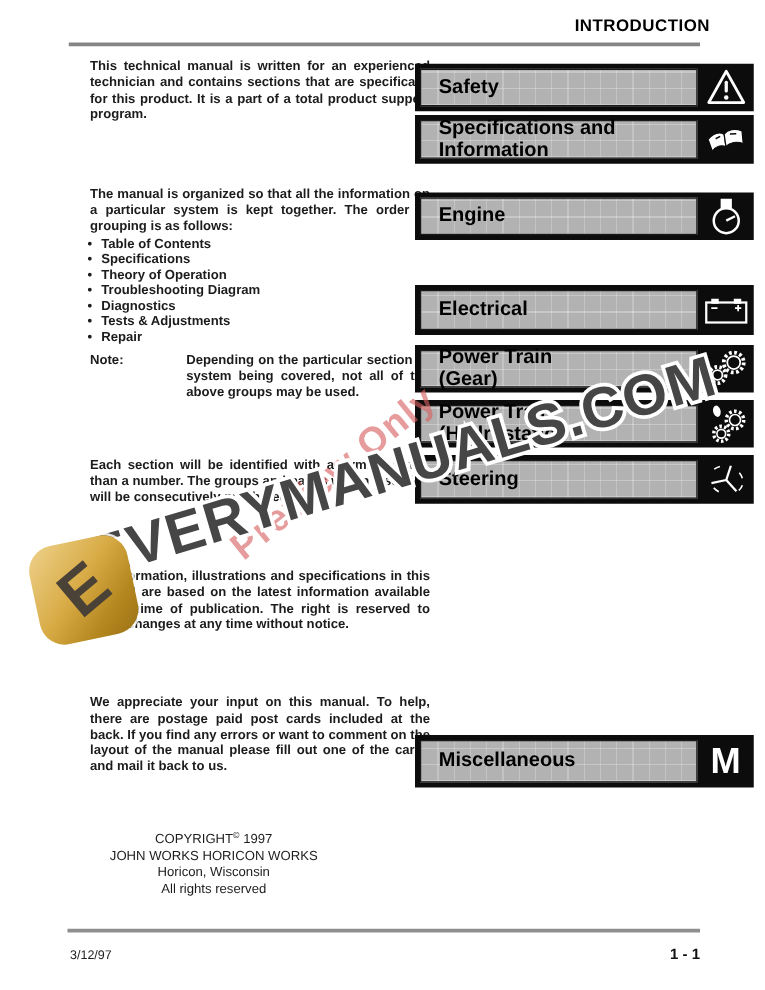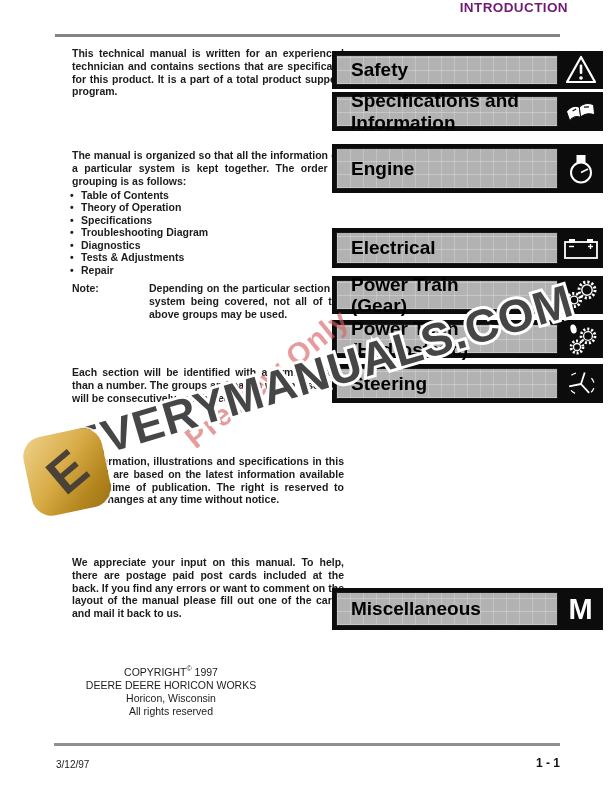"INTRODUCTION" .hdr-title { color: #701a75 -> #000000; top: 0 -> 13px }
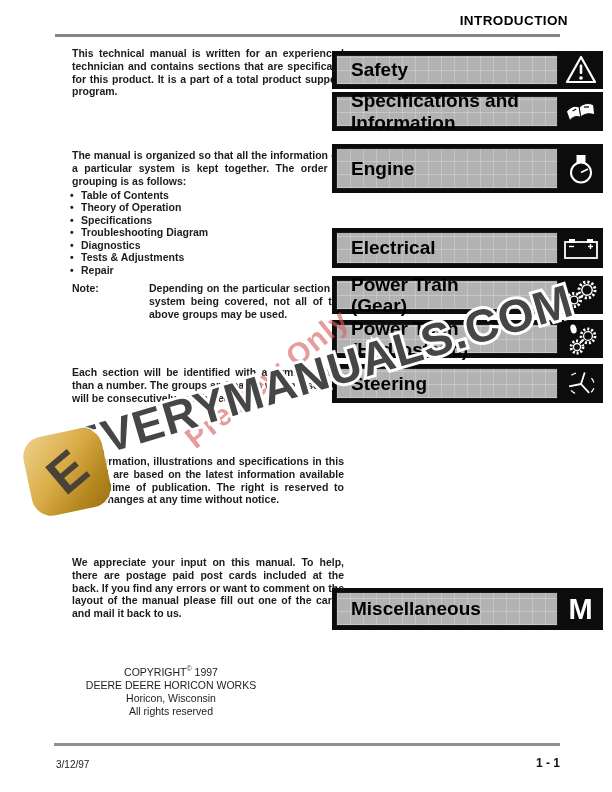"Safety" .blabel { font-size: 19px -> 16px }
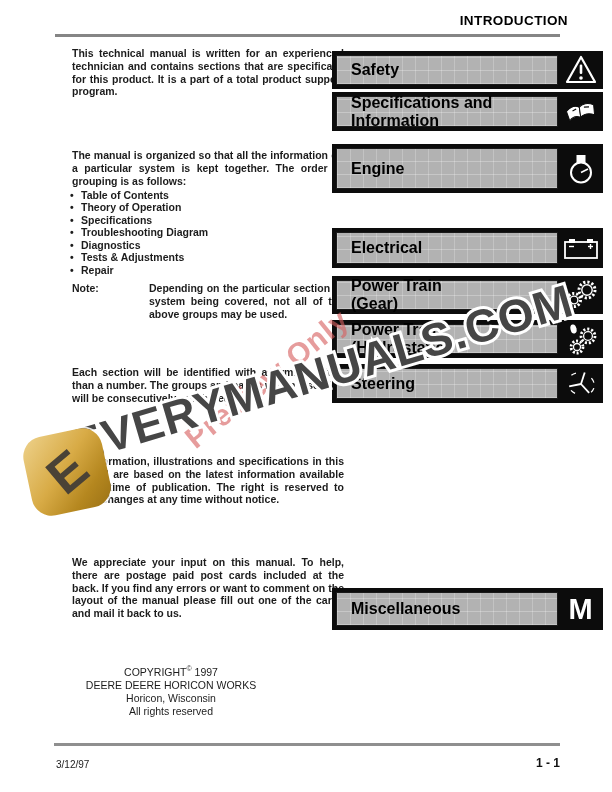"Engine" div.banner { height: 49px -> 38px; top: 144px -> 154px }
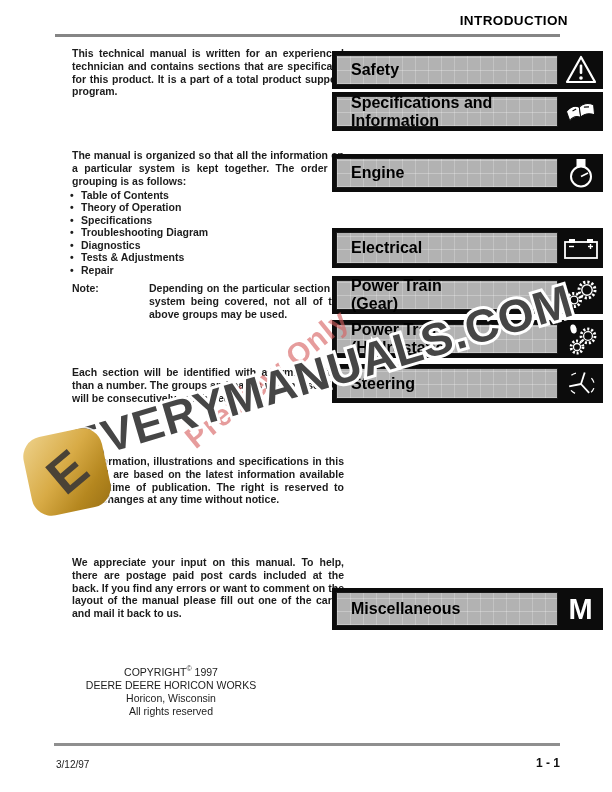"Theory of Operation" li { order: before "Specifications" -> after "Specifications" }
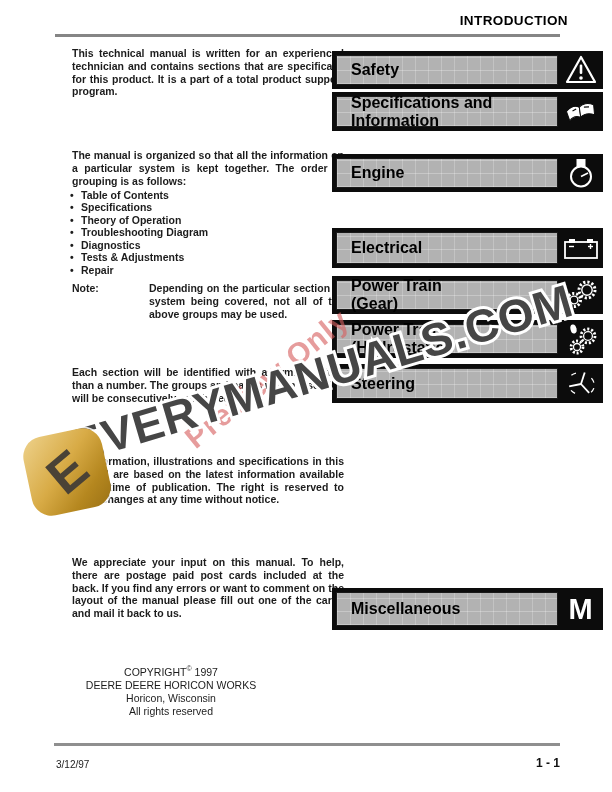"DEERE DEERE HORICON WORKS" div { text: DEERE DEERE -> JOHN WORKS }
